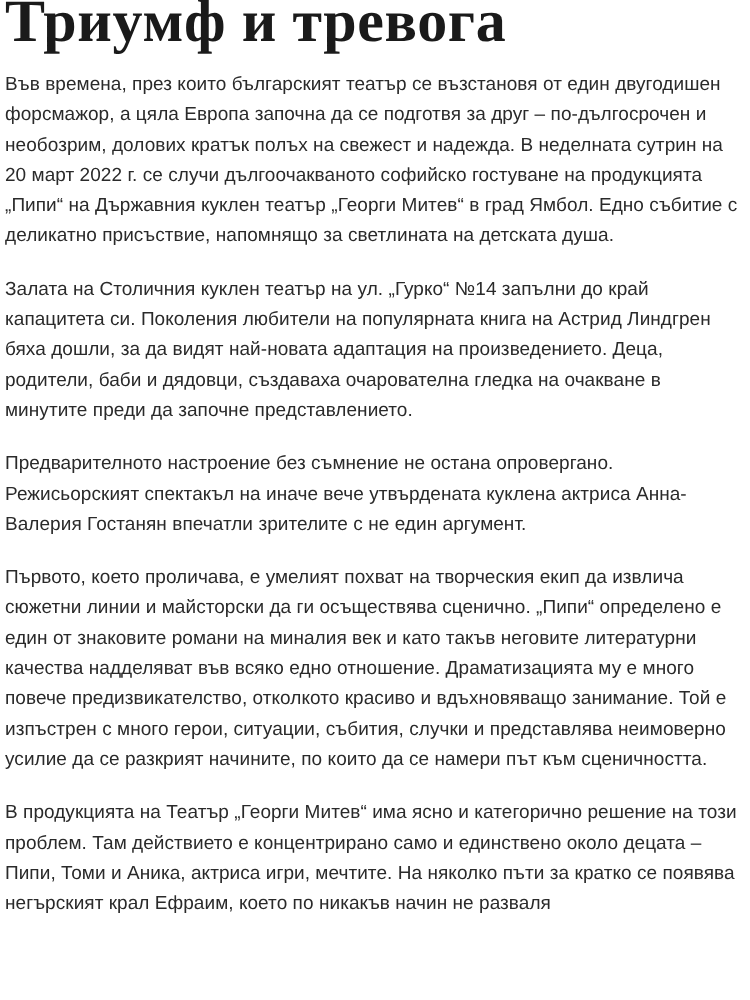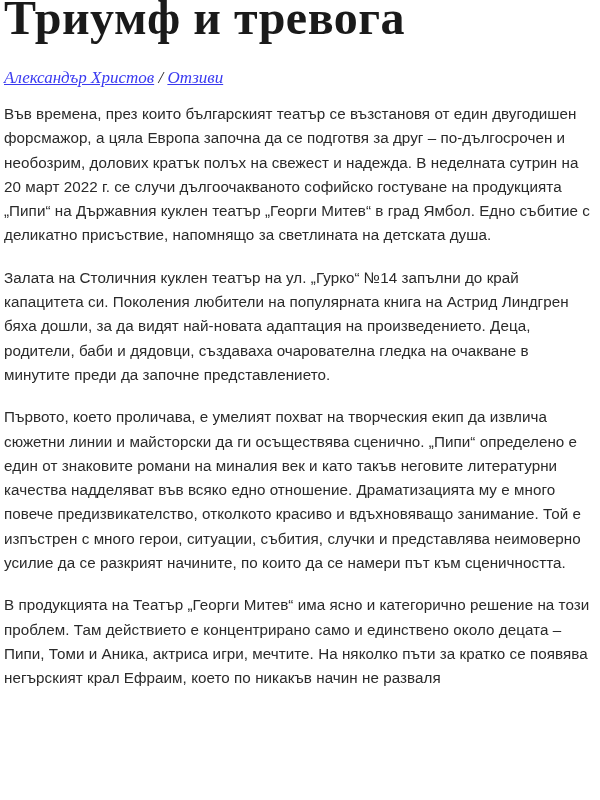"Александър Христов / Отзиви" div.byline { html: <div> <a>Александър Христов</a> <span>/</span> <a>Отзиви</a> </div> -> none }
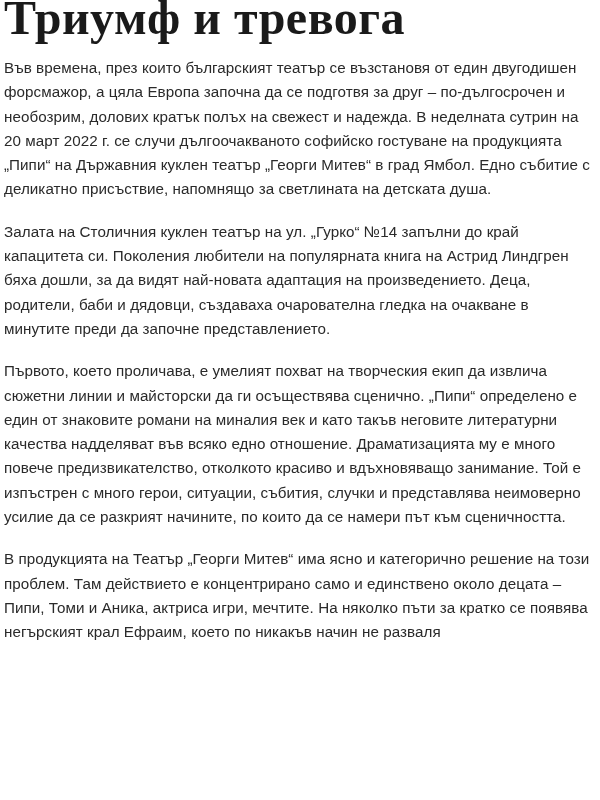"Предварителното настроение без съмнение" p { html: none -> <p>Предварителното настроение без съмнение не остана опровергано. Режисьорският спектакъл на иначе вече утвърдената куклена актриса Анна-Валерия Гостанян впечатли зрителите с не един аргумент.</p> }
